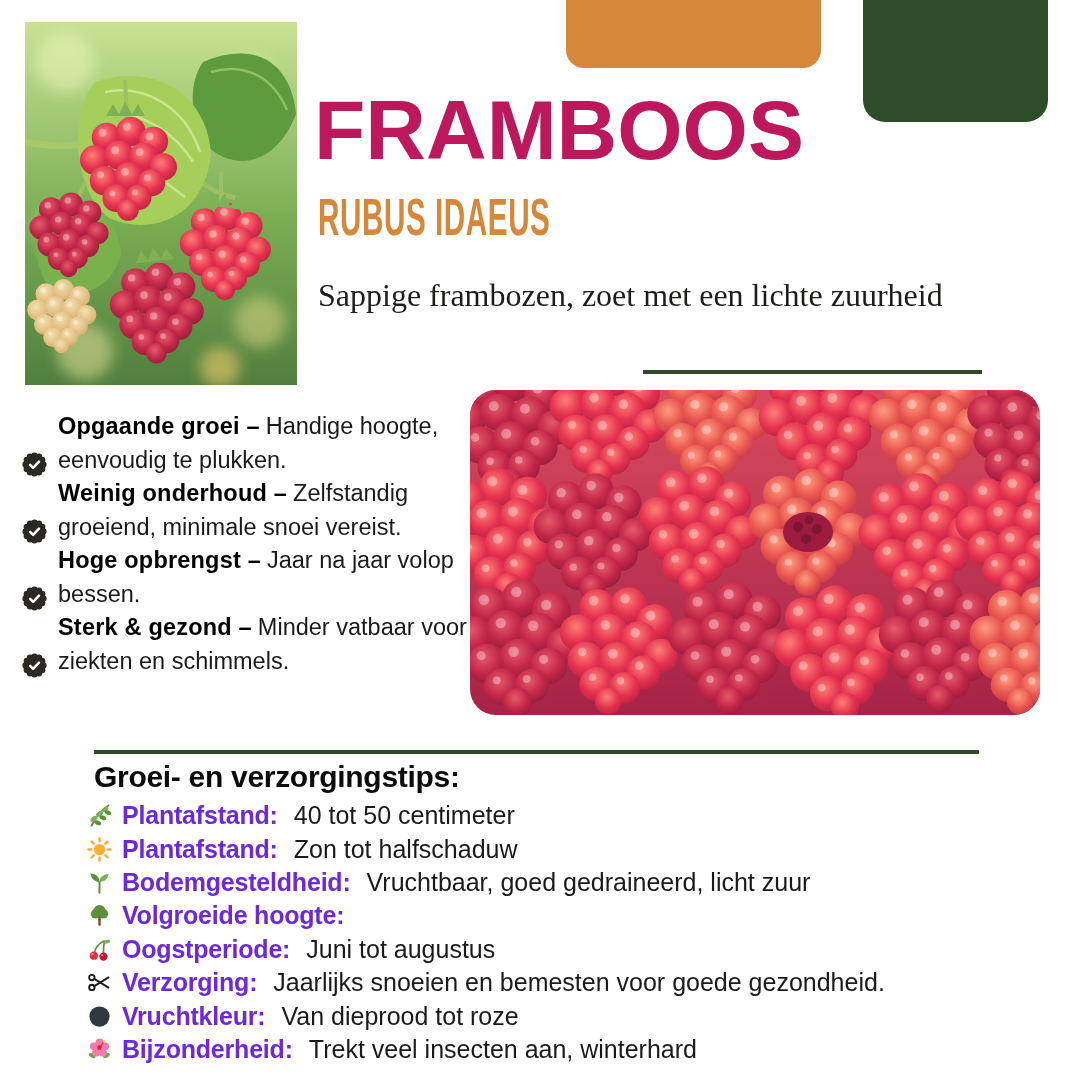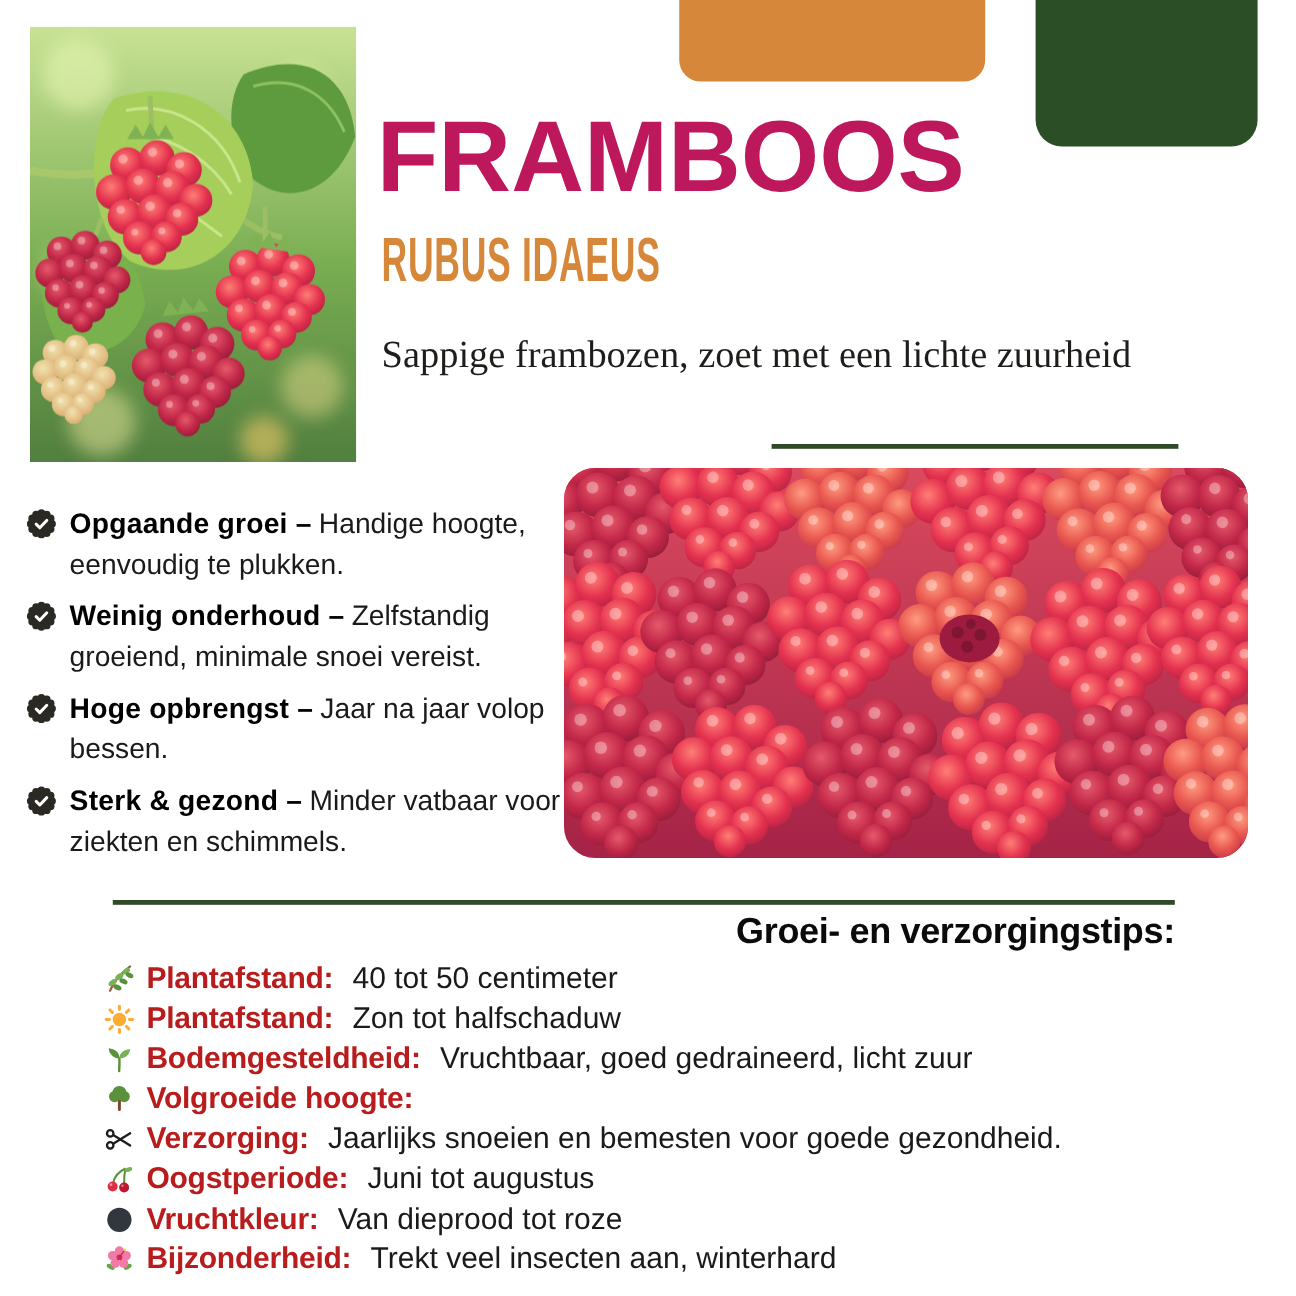"Opgaande groei – Handige hoogte," .feature { align-items: flex-start -> flex-end; margin-top: 10px -> none }
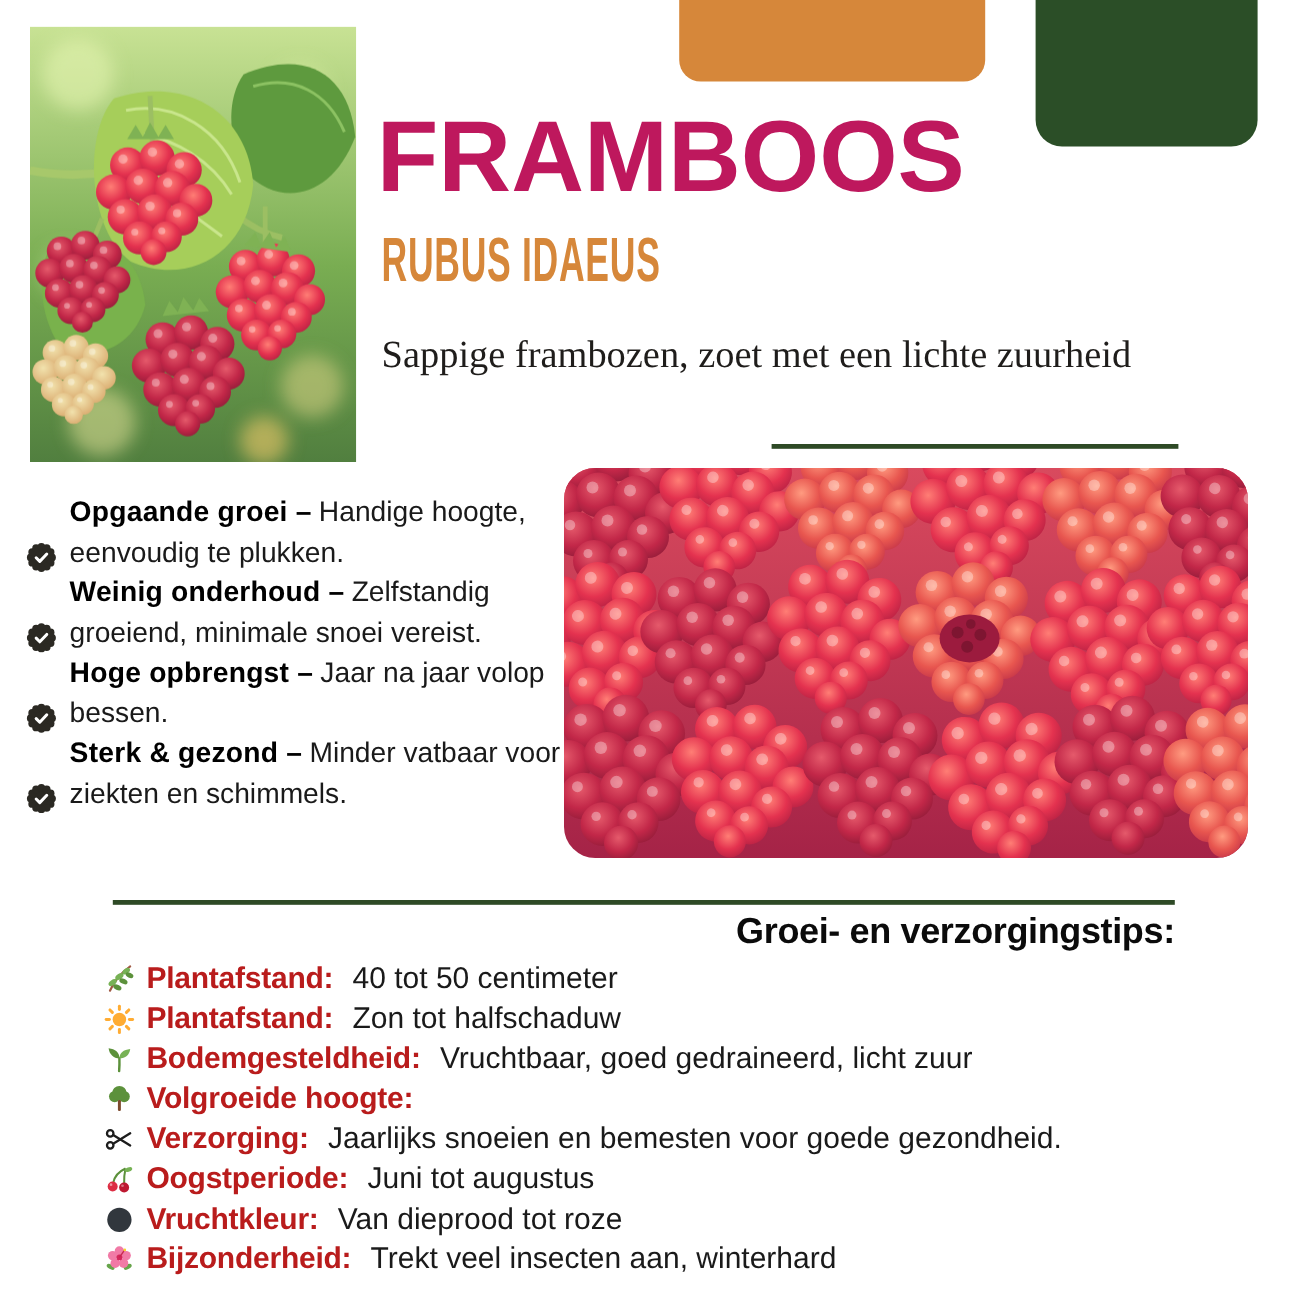"Groei- en verzorgingstips:" .care-heading { text-align: right -> left }
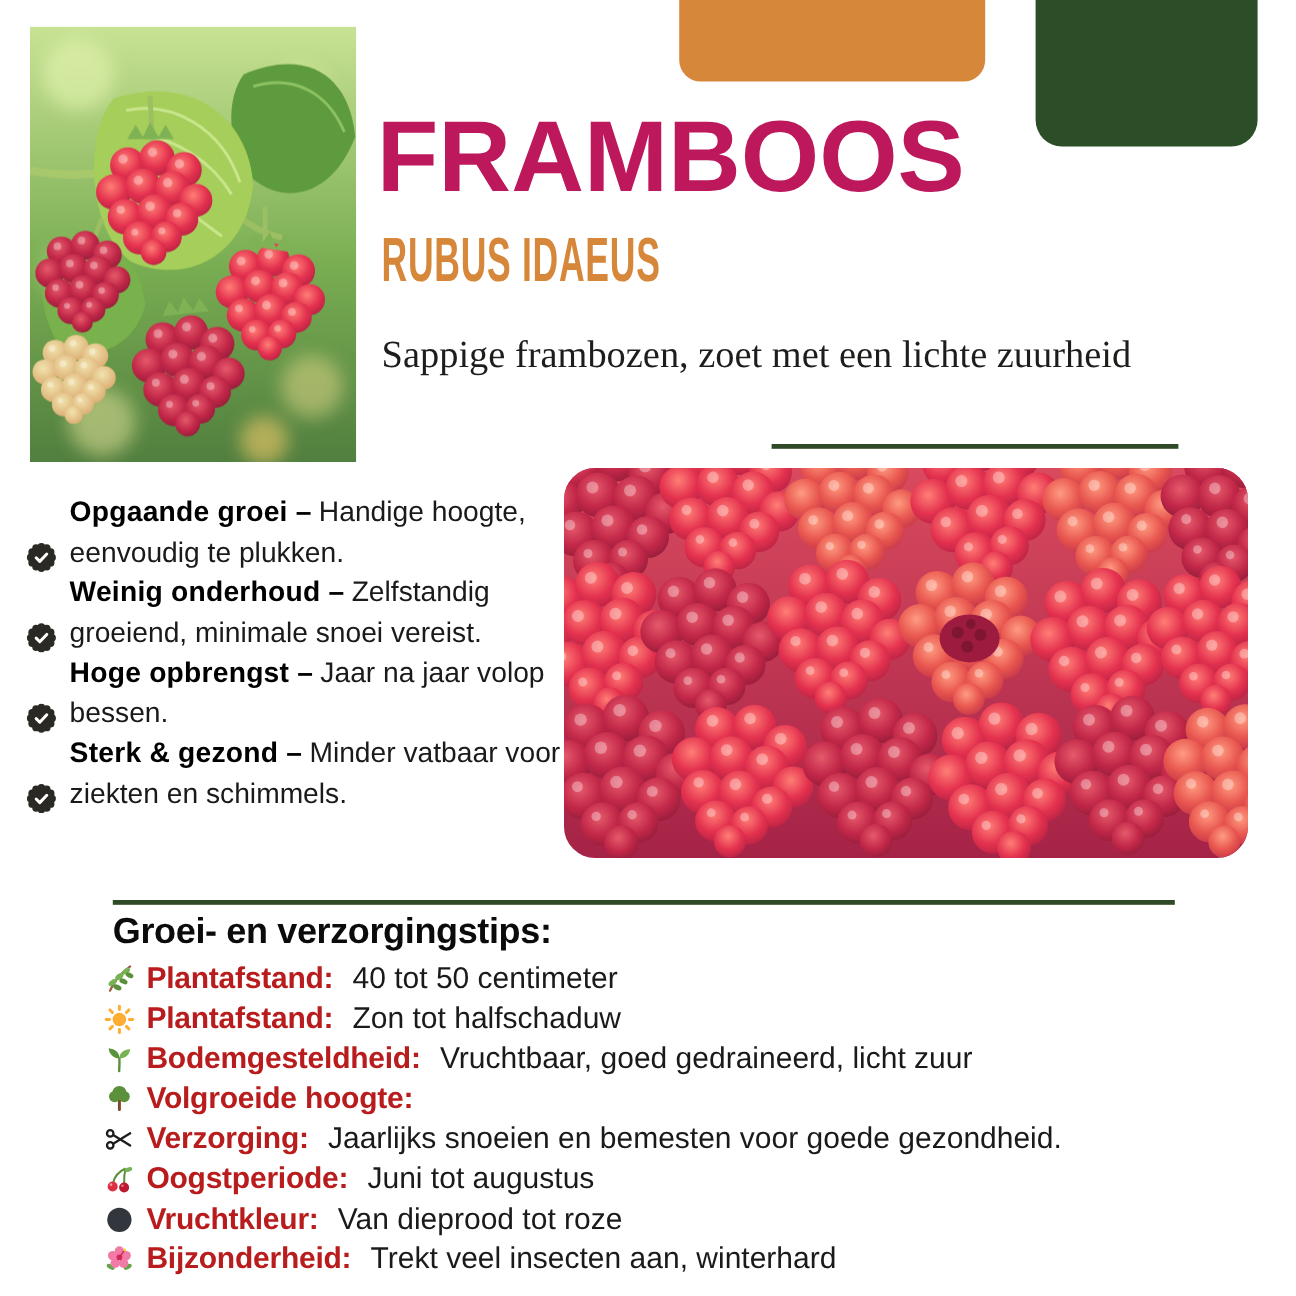"Plantafstand:" .care-item b { color: #b91c1c -> #6d28d9 }
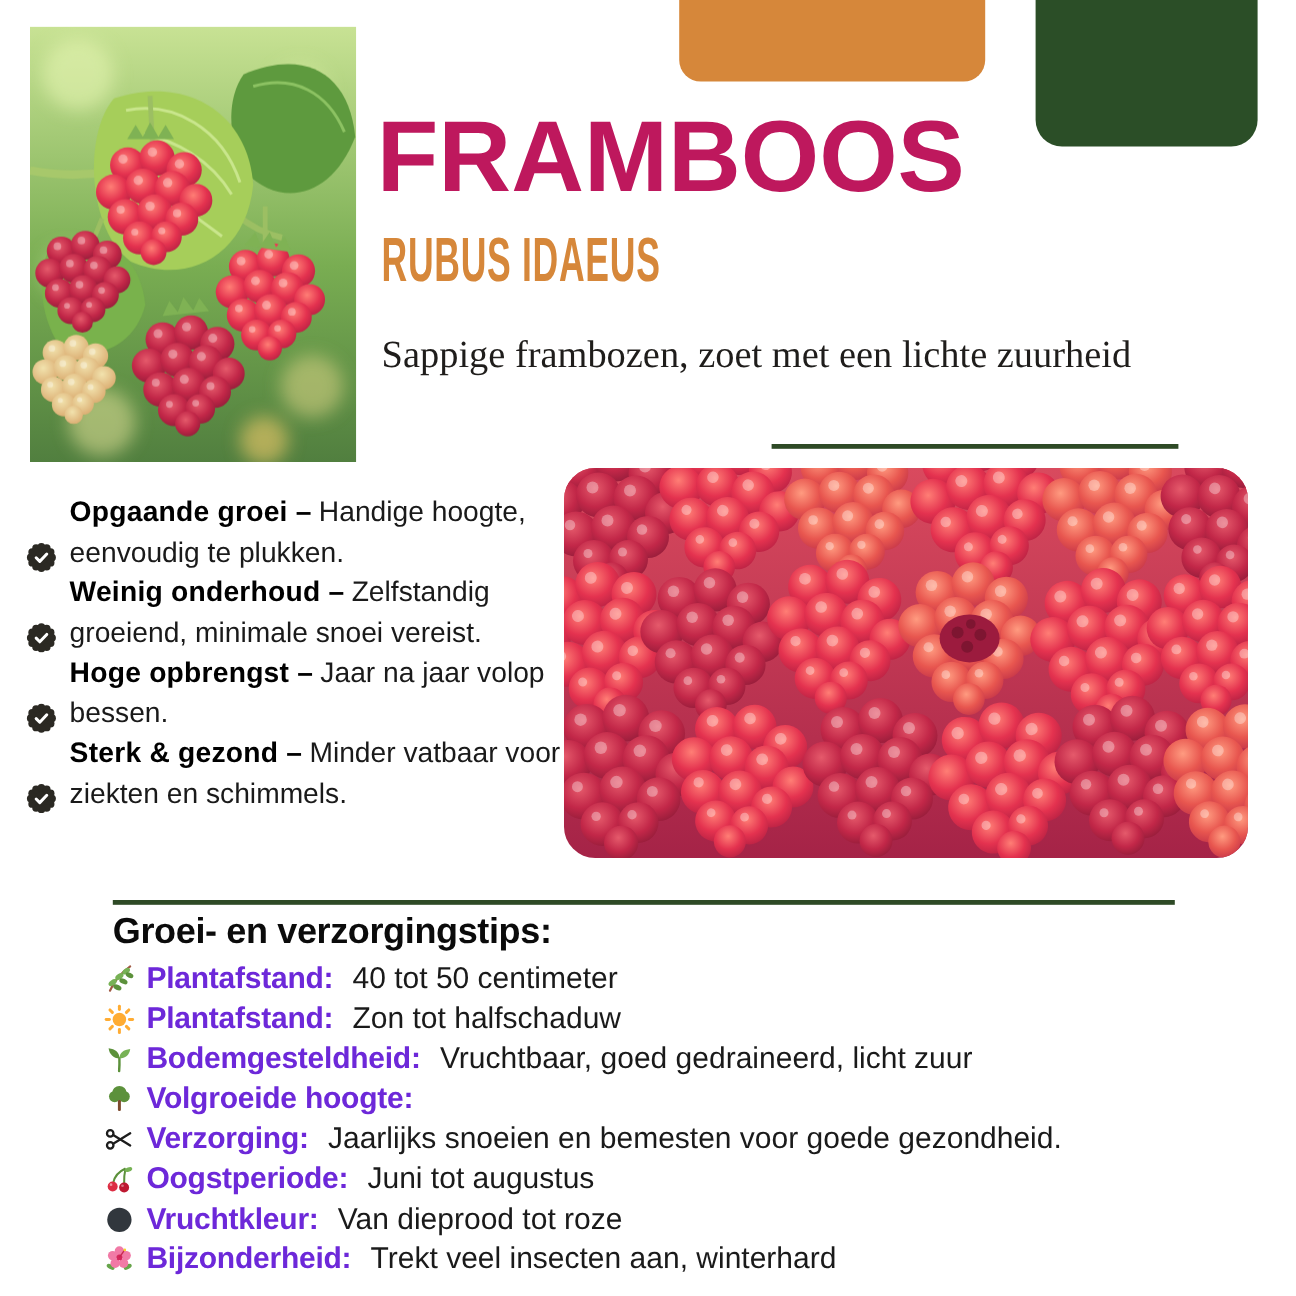"Verzorging:" div.care-item { order: before "Oogstperiode:" -> after "Oogstperiode:" }
